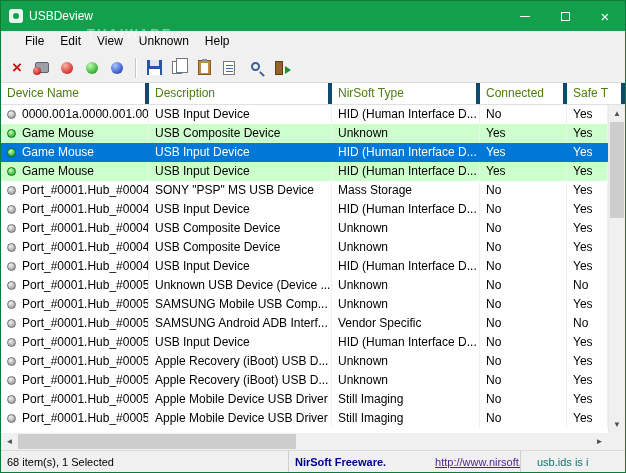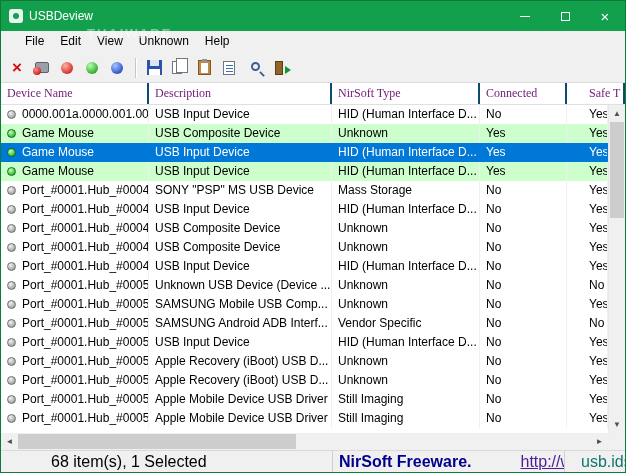"Device Name" .hcell { border-right: 2px solid #0c4a6e -> 4px solid #0c4a6e; color: #701a75 -> #4d7c0f; font-family: Liberation Serif, serif -> none }
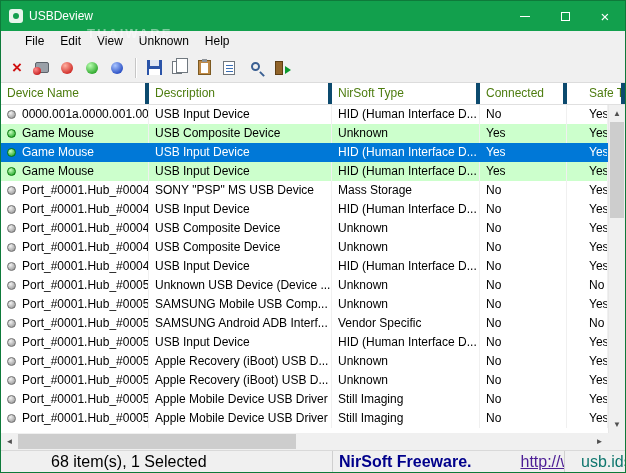"Safe T" .c4 { margin-left: 16px -> none }
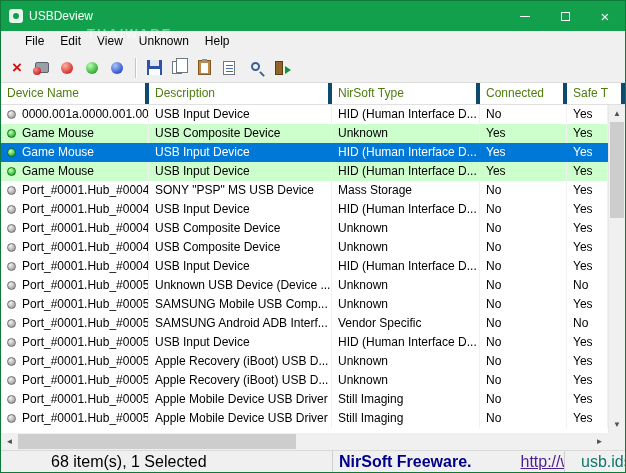"68 item(s), 1 Selected" .statusbar { font-size: 16px -> 11px; padding-left: 44px -> none }
